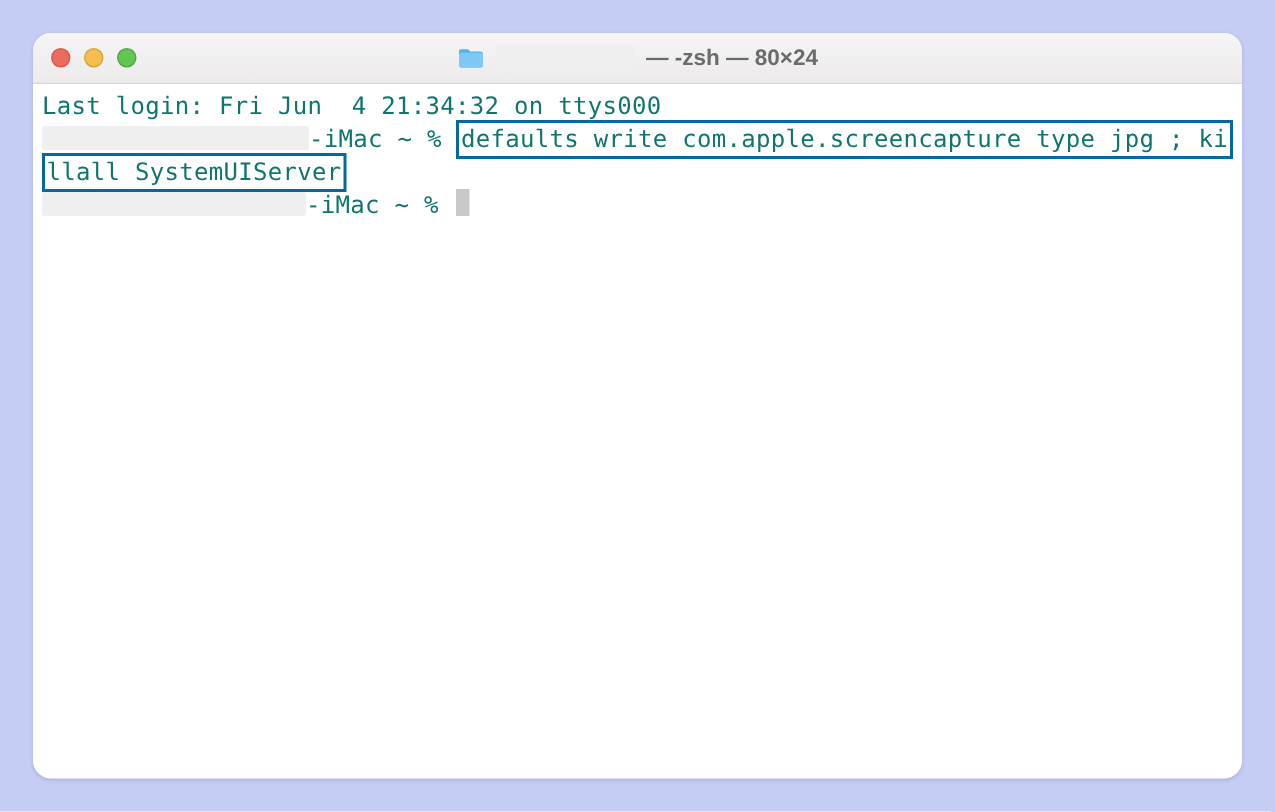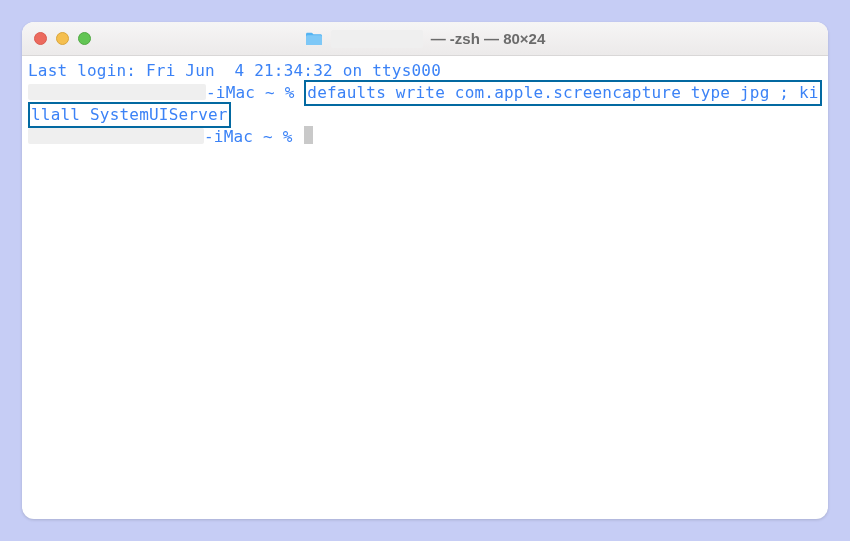"Last login: Fri Jun 4" .term { color: #3b82f6 -> #0f766e }
